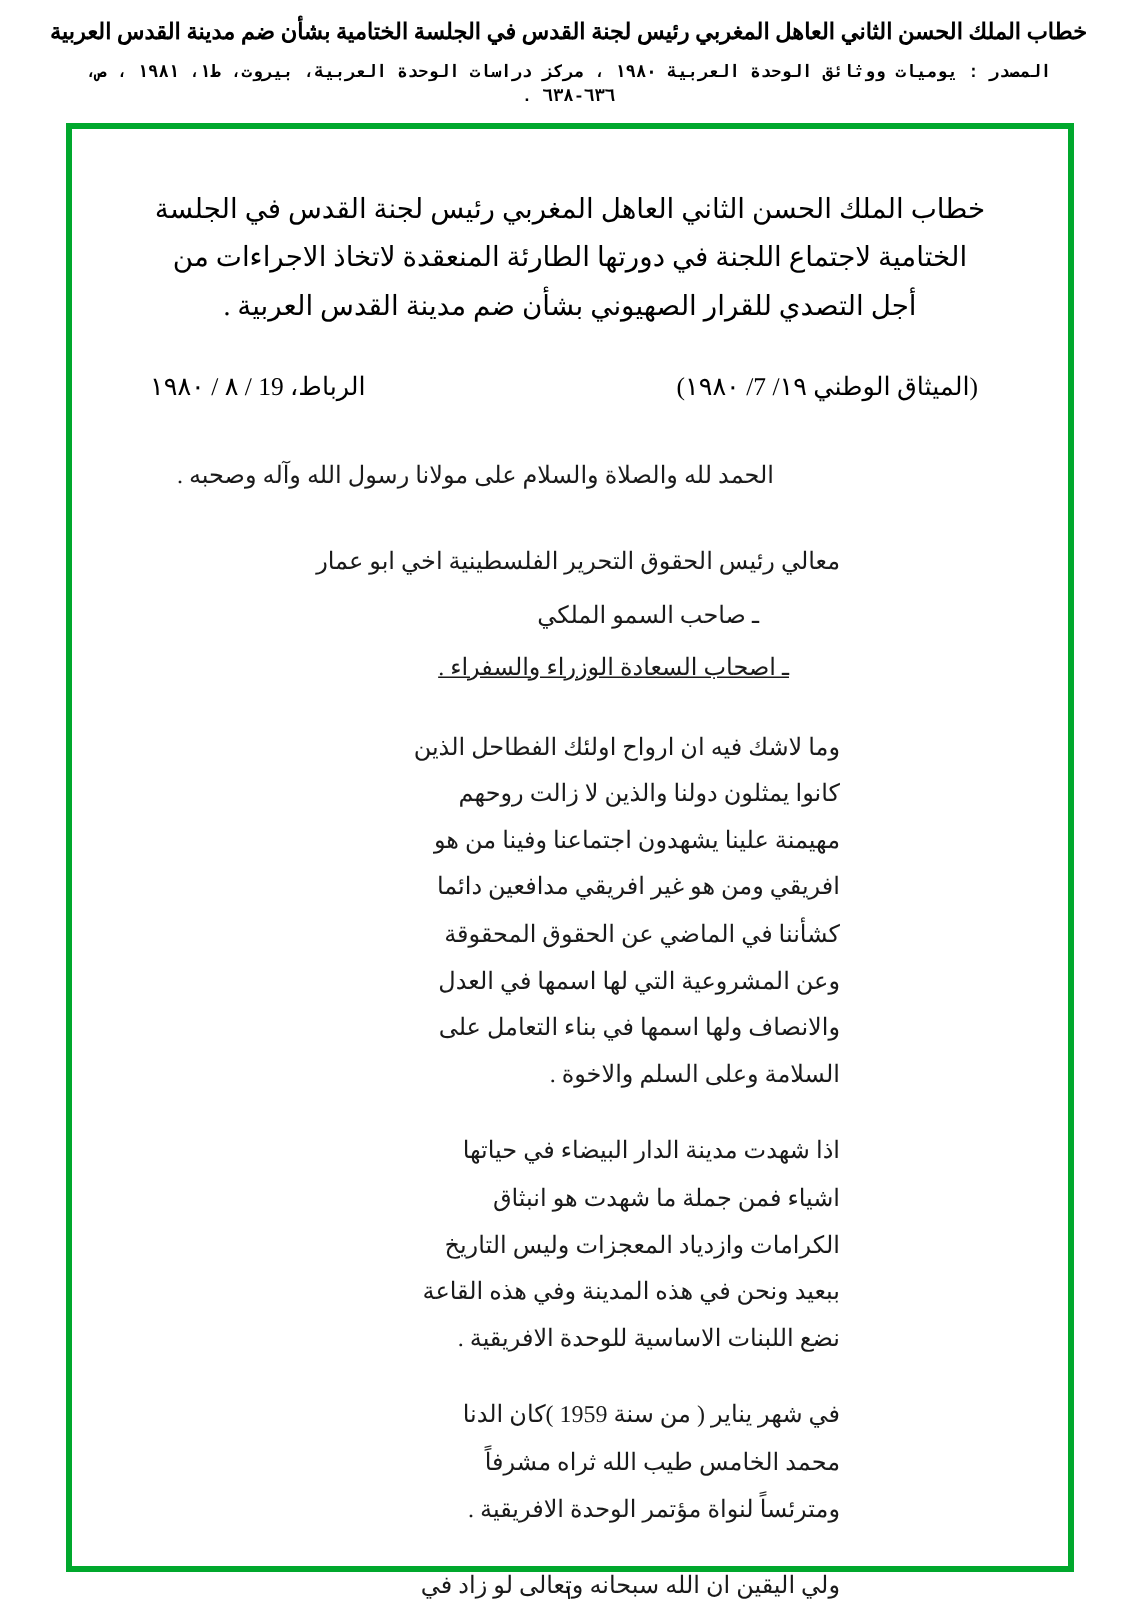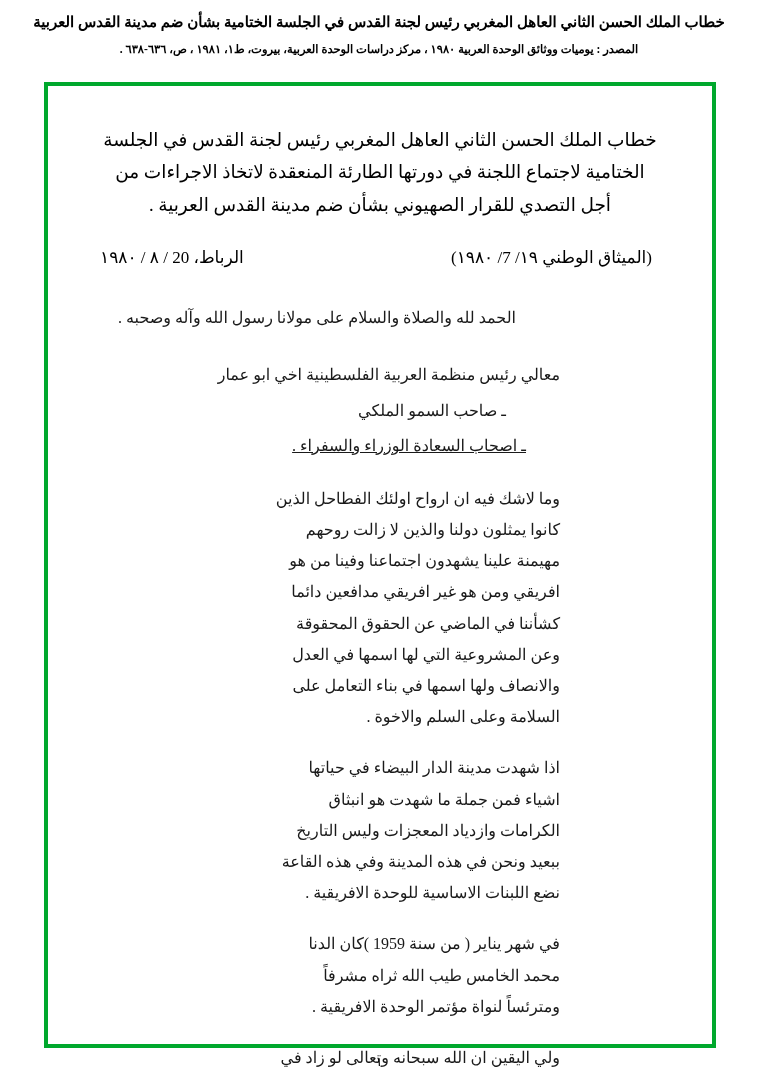"المصدر : يوميات ووثائق الوحدة" .doc-source { font-family: none -> Liberation Mono, monospace }
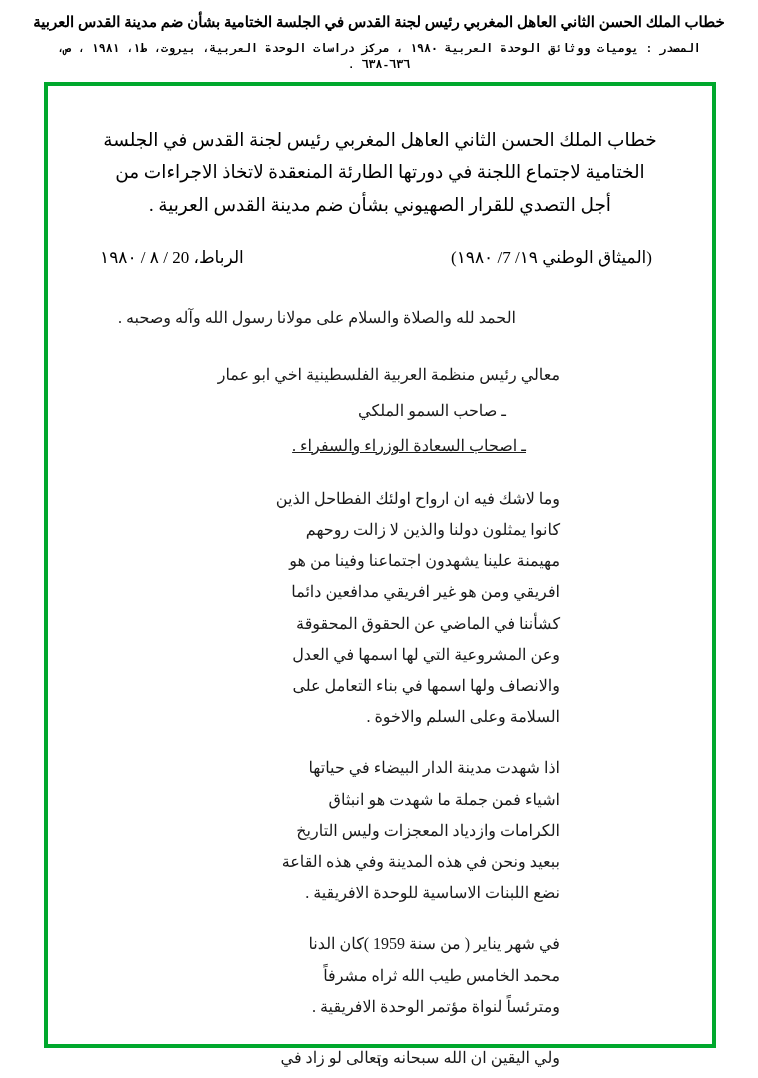"الرباط، 20 / ٨ /" span.place-date { text: 20 -> 19 }
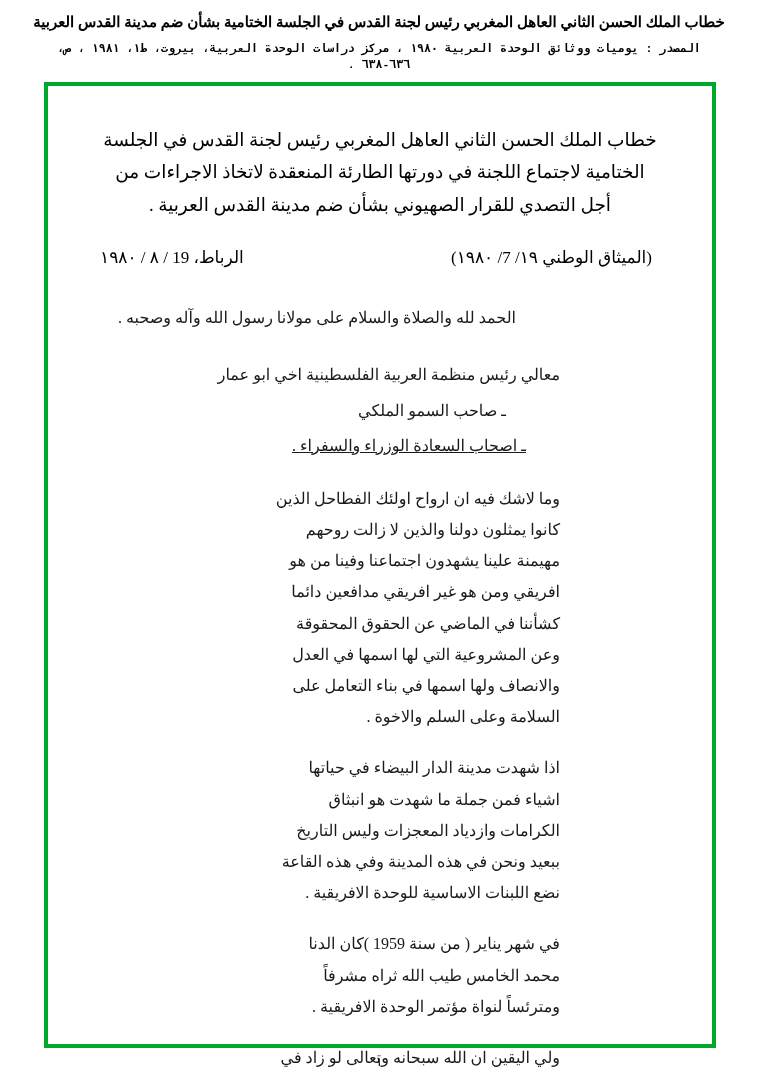"معالي رئيس منظمة العربية الفلسطينية" p.p-addr { text: منظمة العربية -> الحقوق التحرير }
